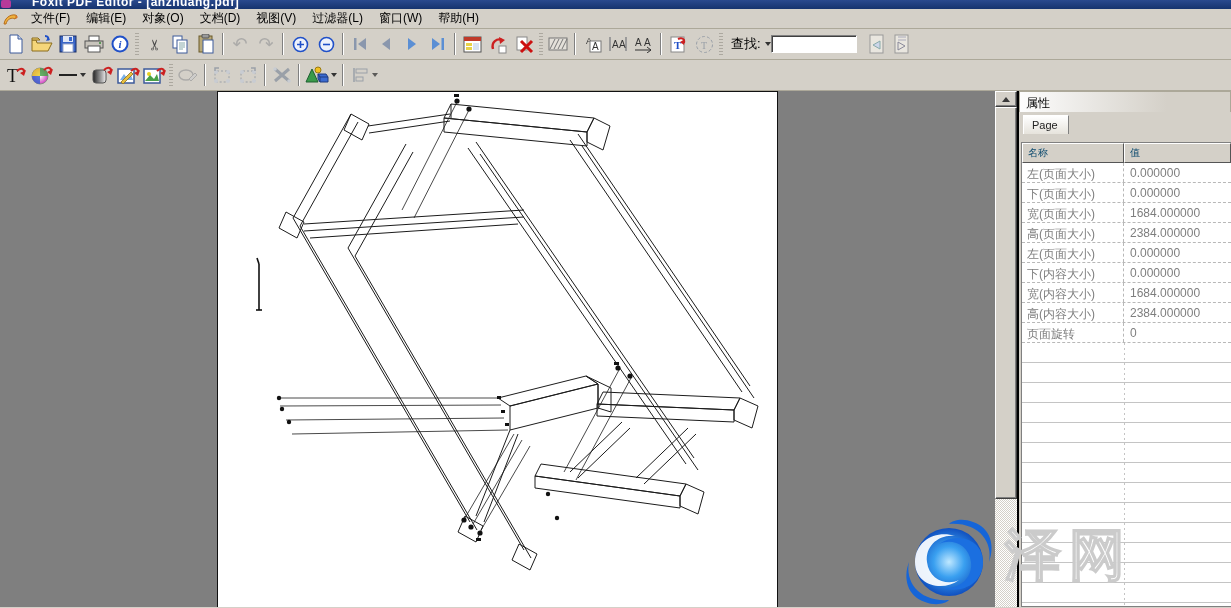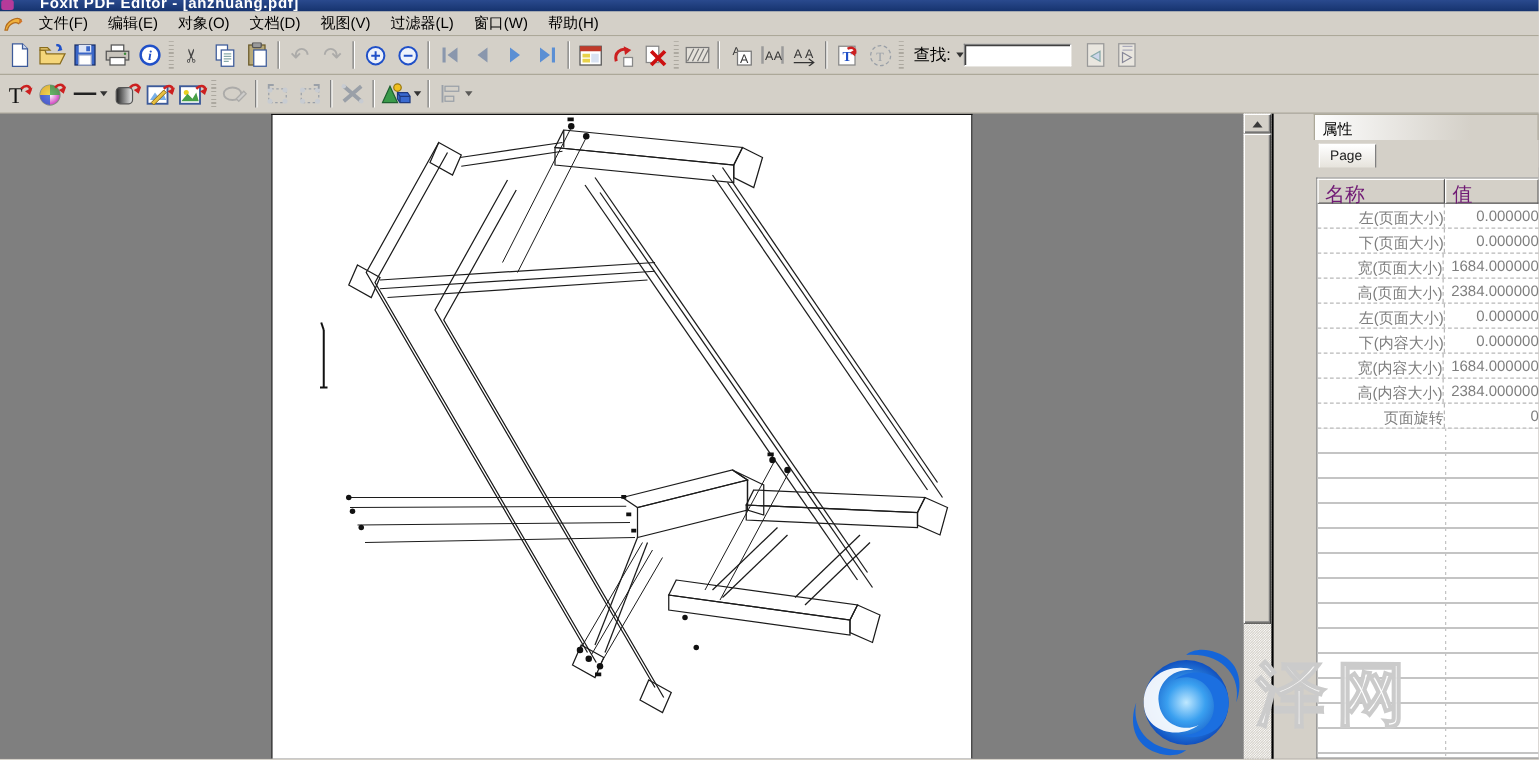"属性" .props-panel { padding-left: 32px -> none }
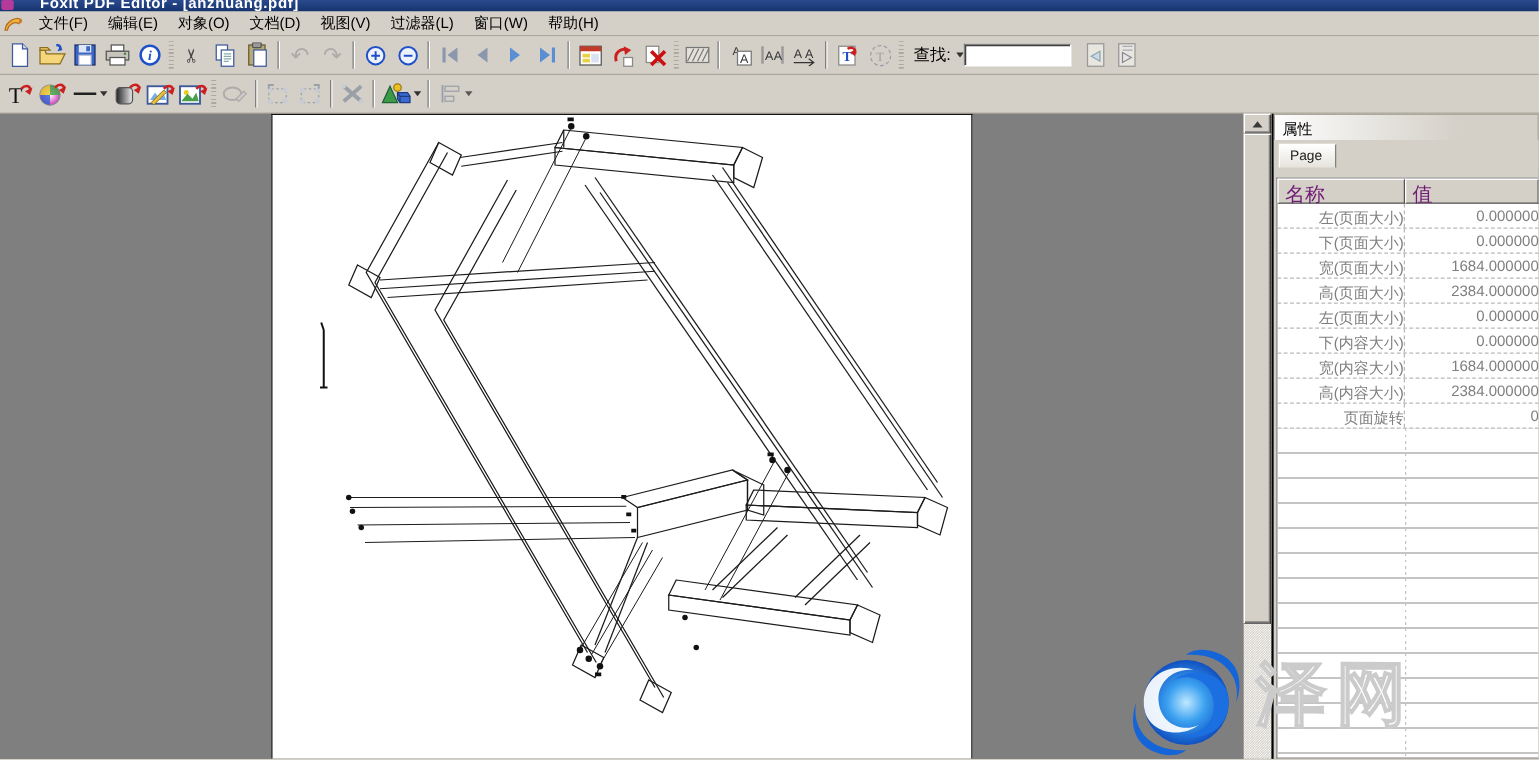"名称" .ptable-head .hcell { color: #701a75 -> #0c4a6e; font-size: 16px -> 10px }
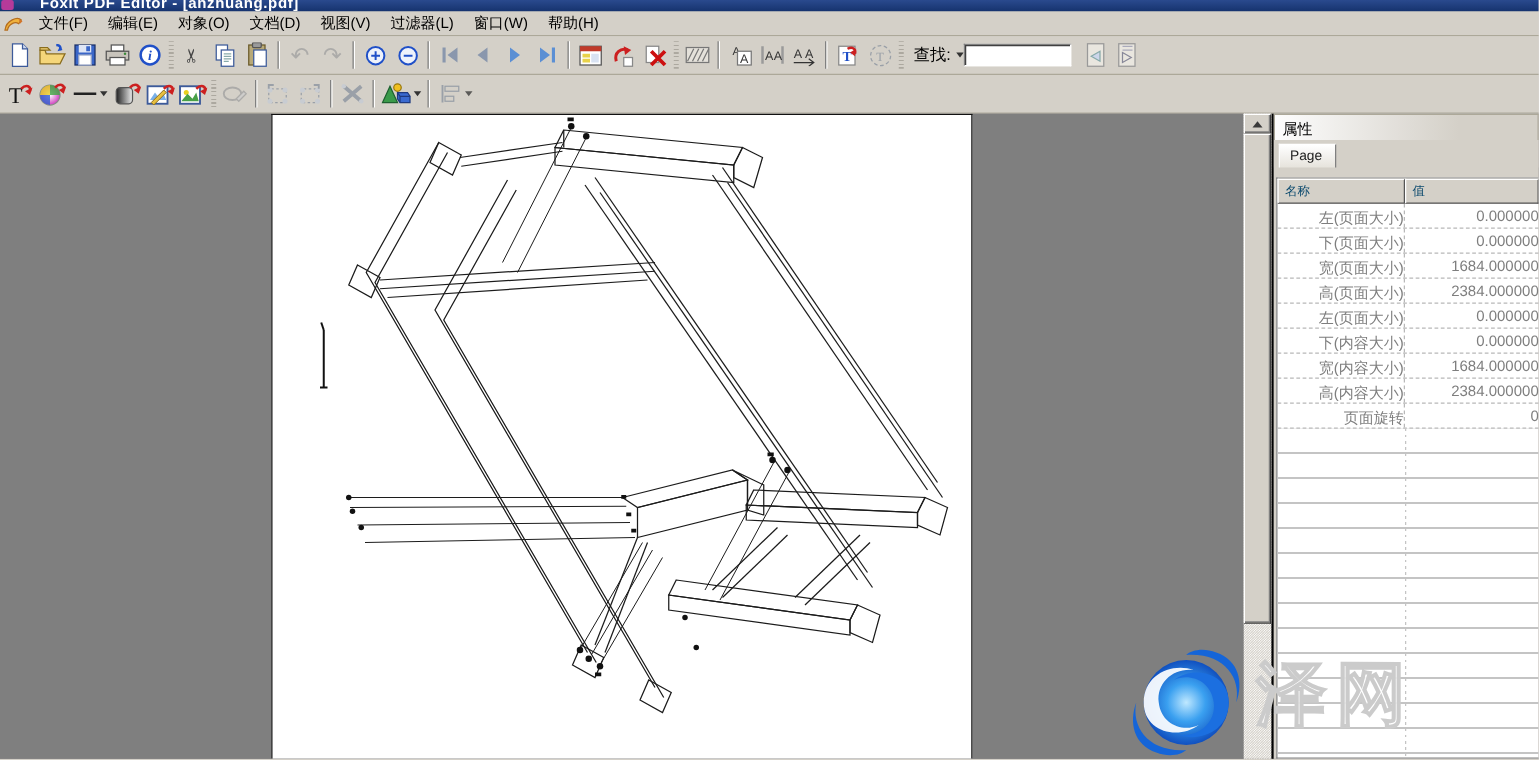"左(页面大小)" .prow { text-align: right -> none }
